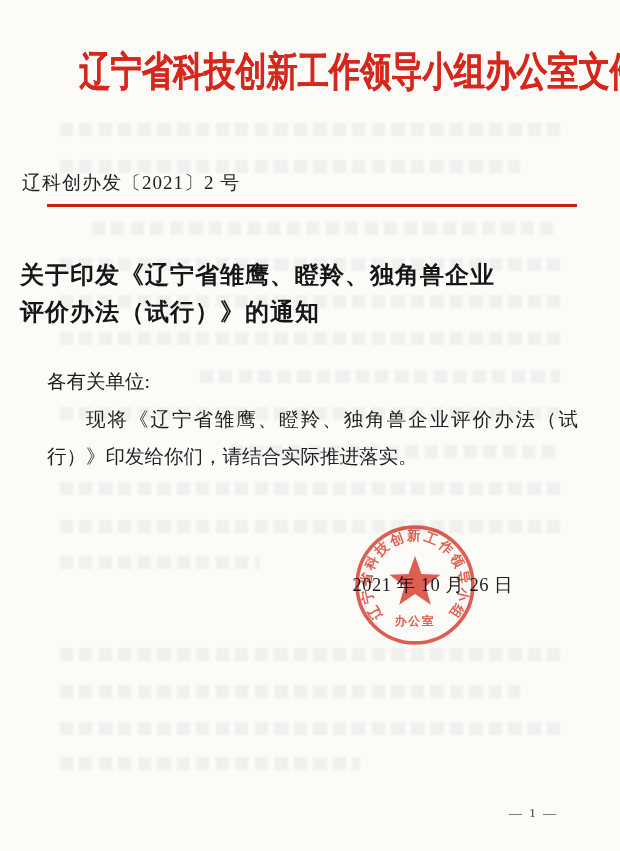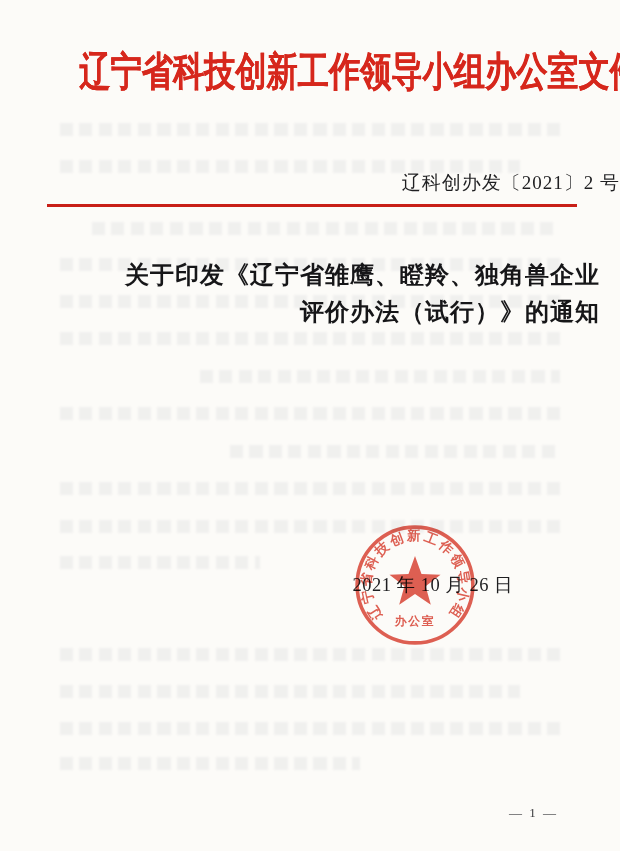"辽科创办发〔2021〕2 号" .doc-number { padding-left: none -> 22px; text-align: right -> left }
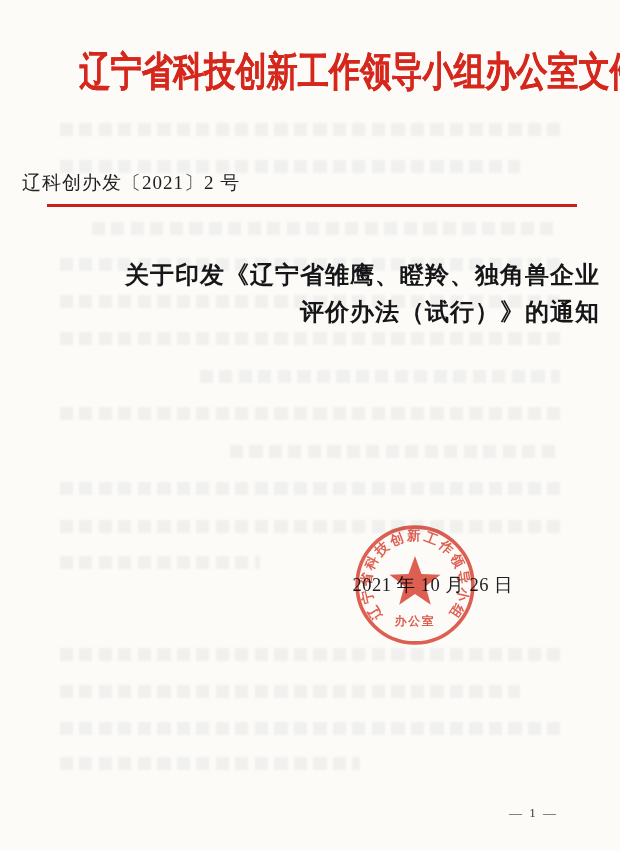"关于印发《辽宁省雏鹰、瞪羚、独角兽企业" .doc-title { text-align: right -> left }
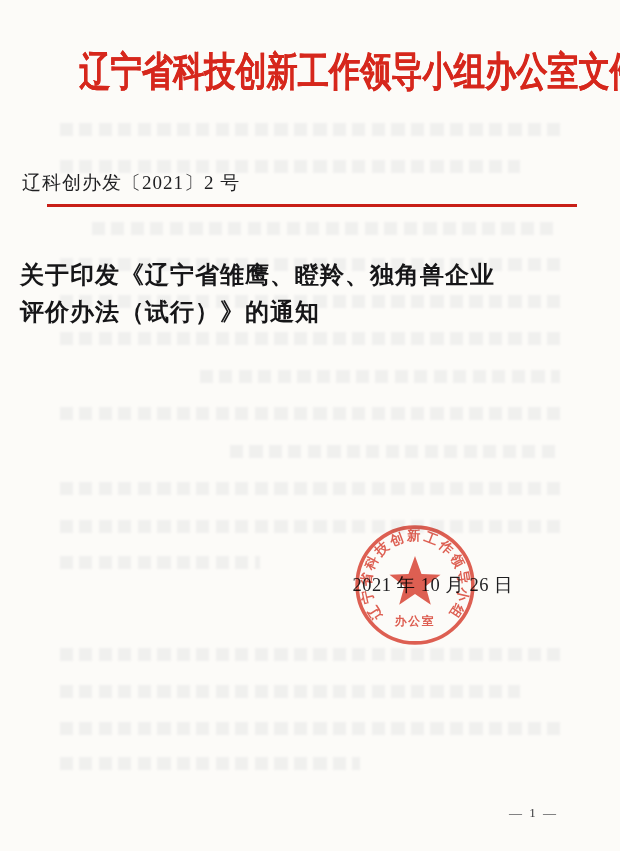"各有关单位:" div.body-block { html: none -> <div> <p>各有关单位:</p> <p>现将《辽宁省雏鹰、瞪羚、独角兽企业评价办法（试行）》印发给你们，请结合实际推进落实。</p> </div> }
